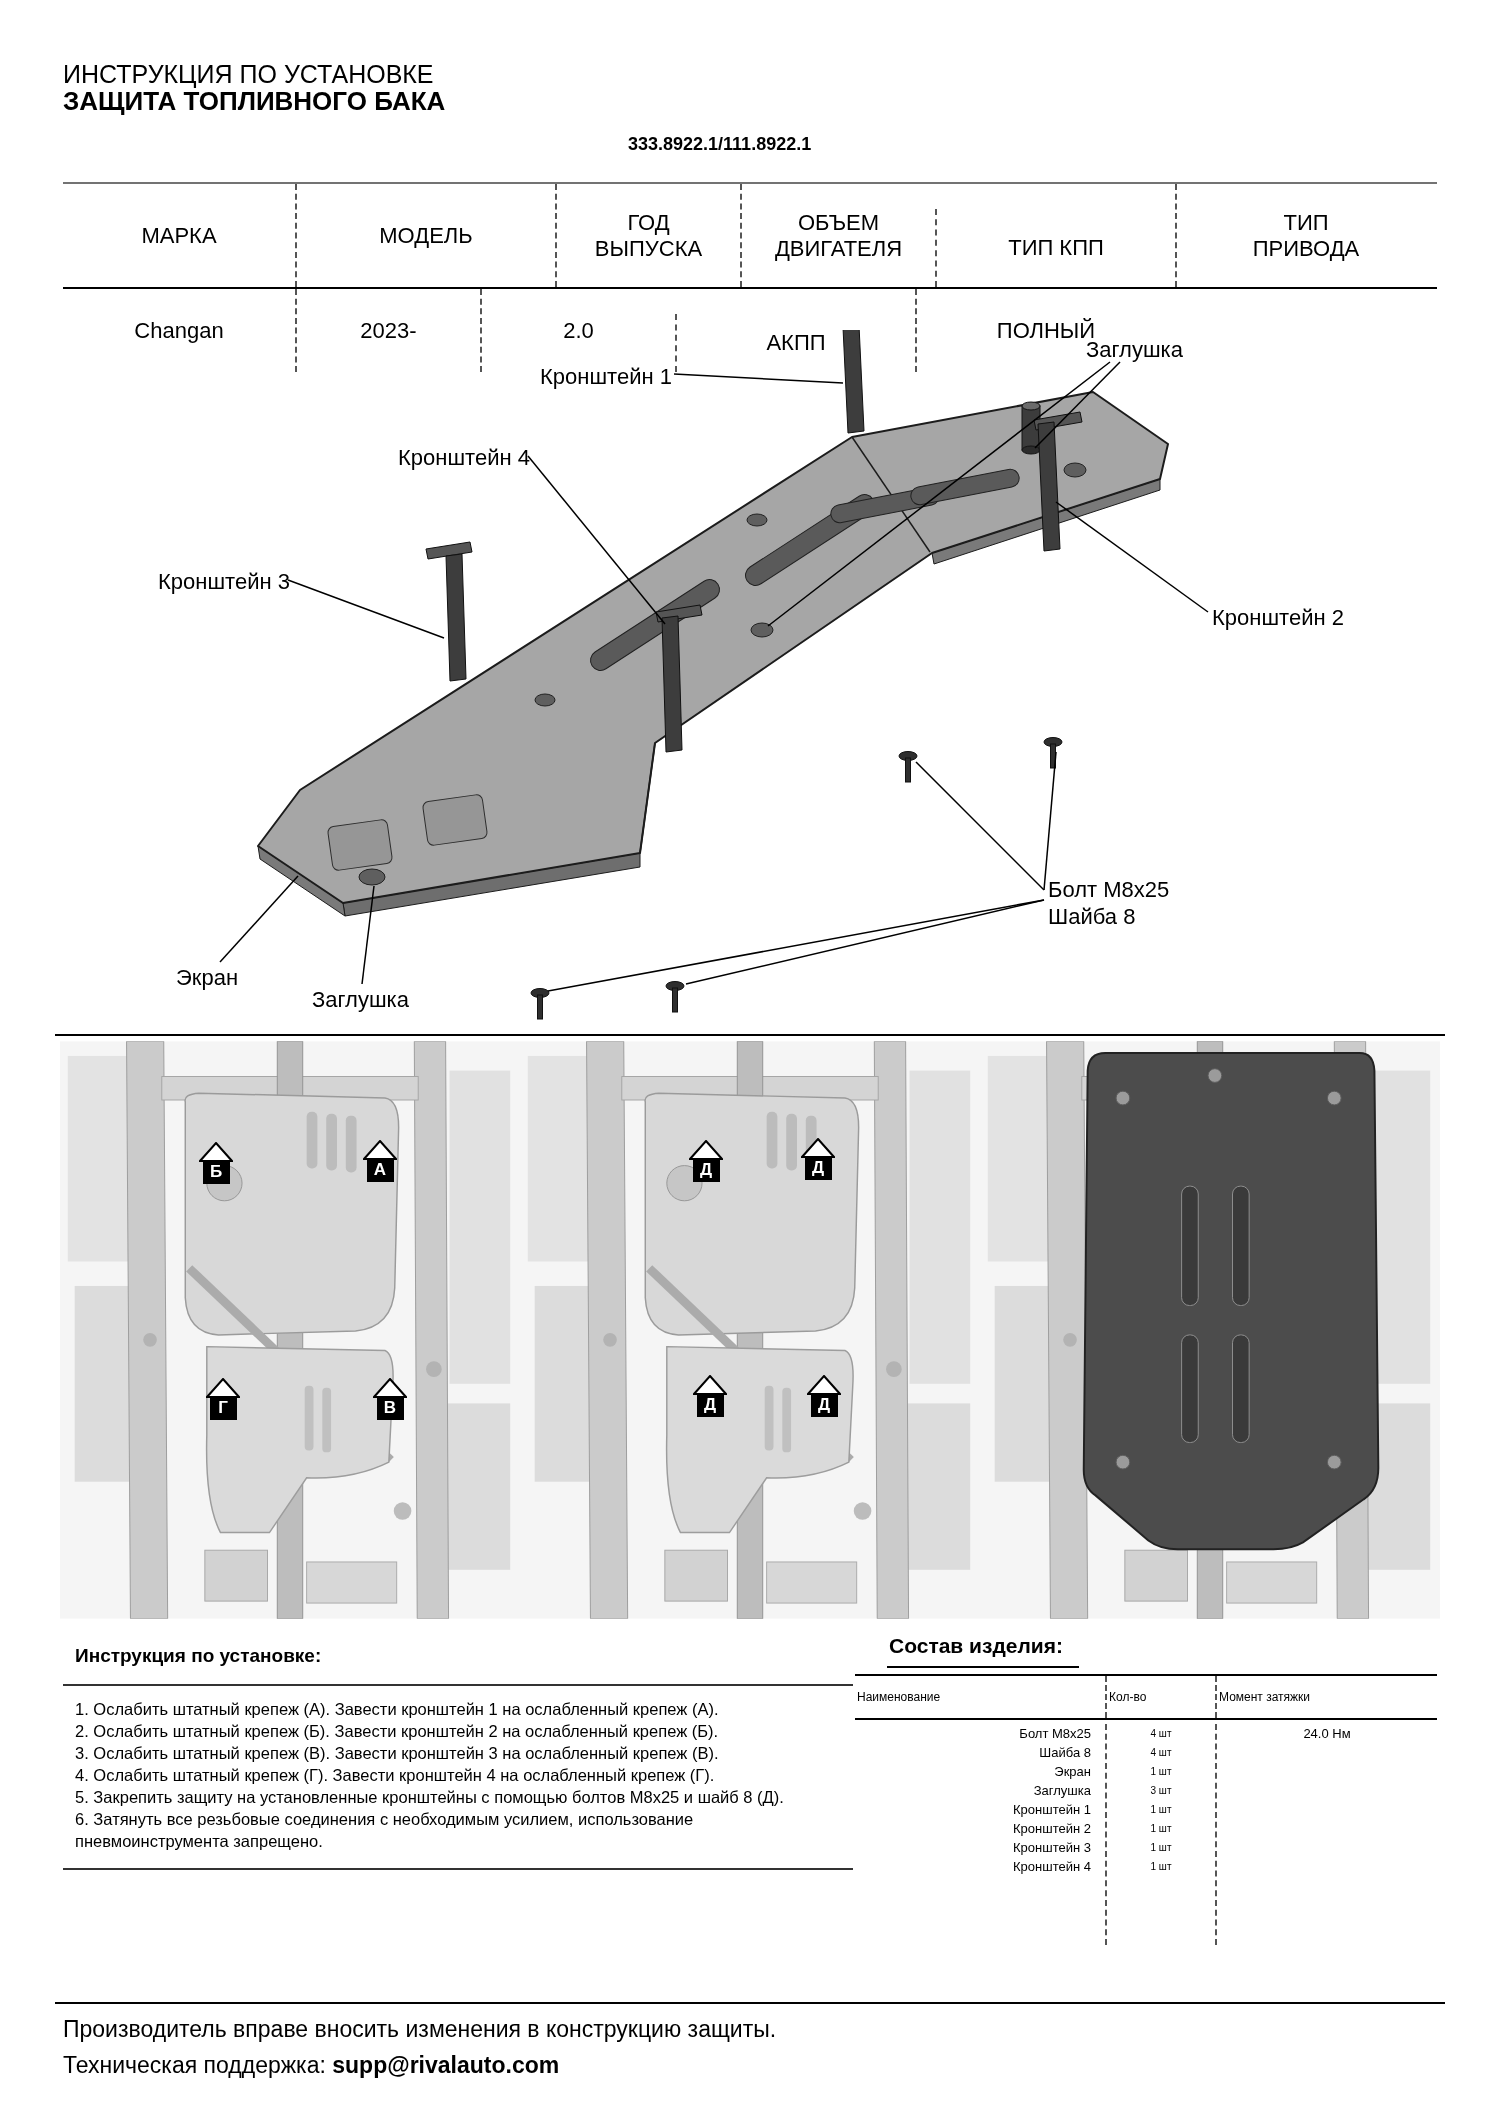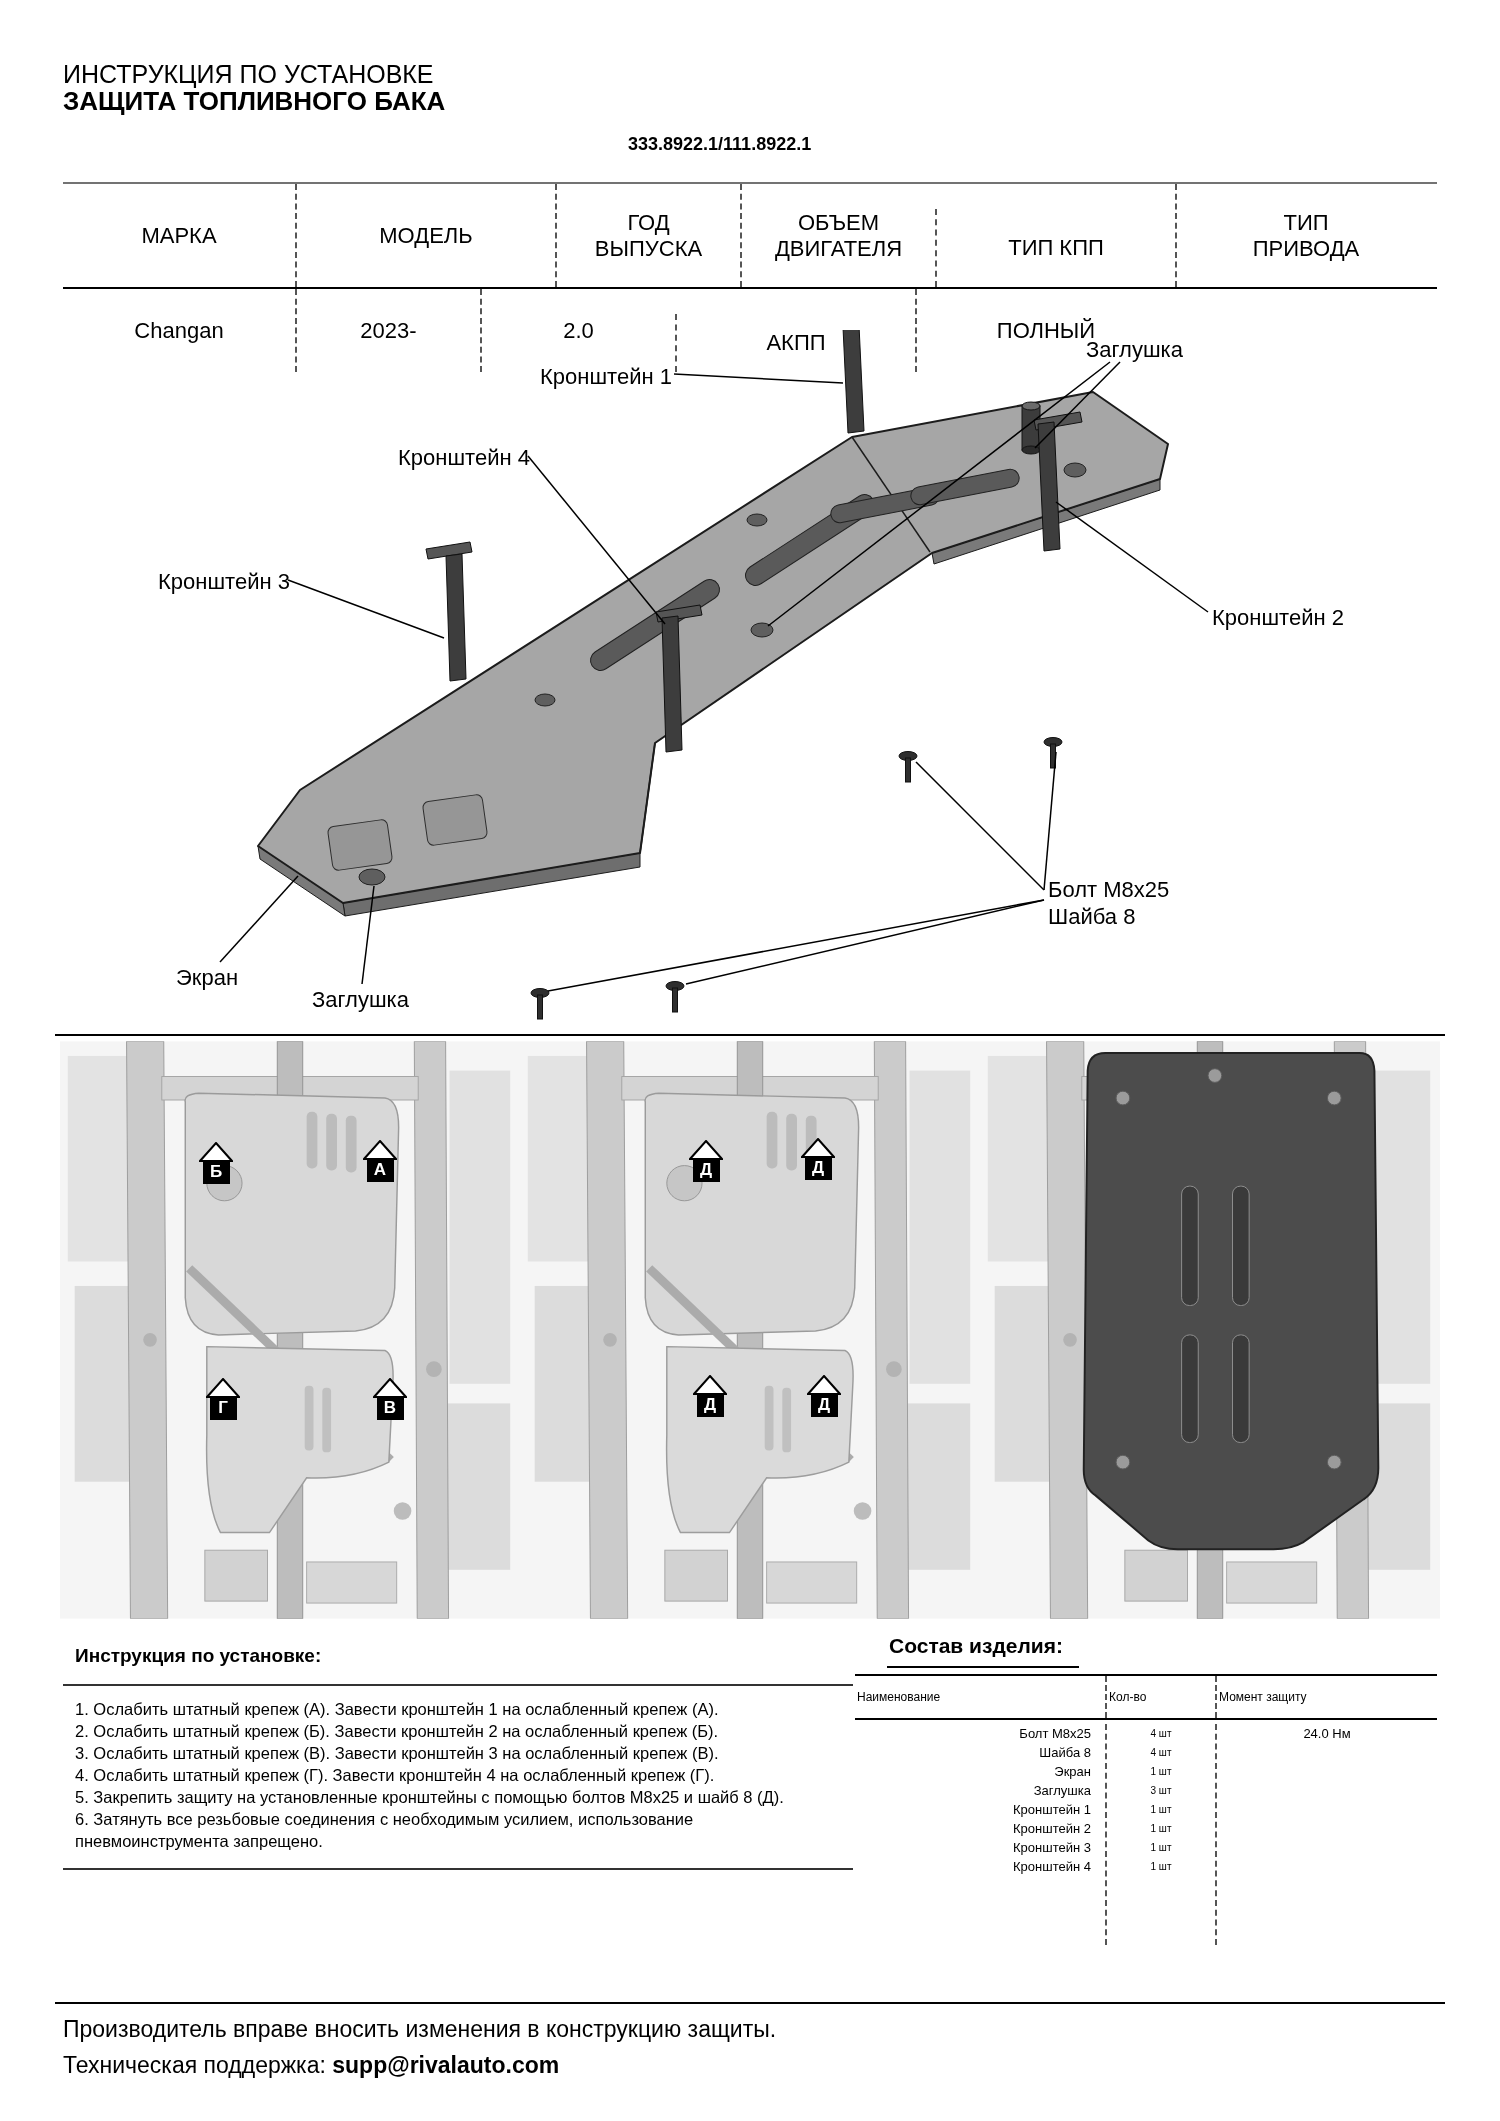"Момент защиту" div.pc2 { text: защиту -> затяжки }
